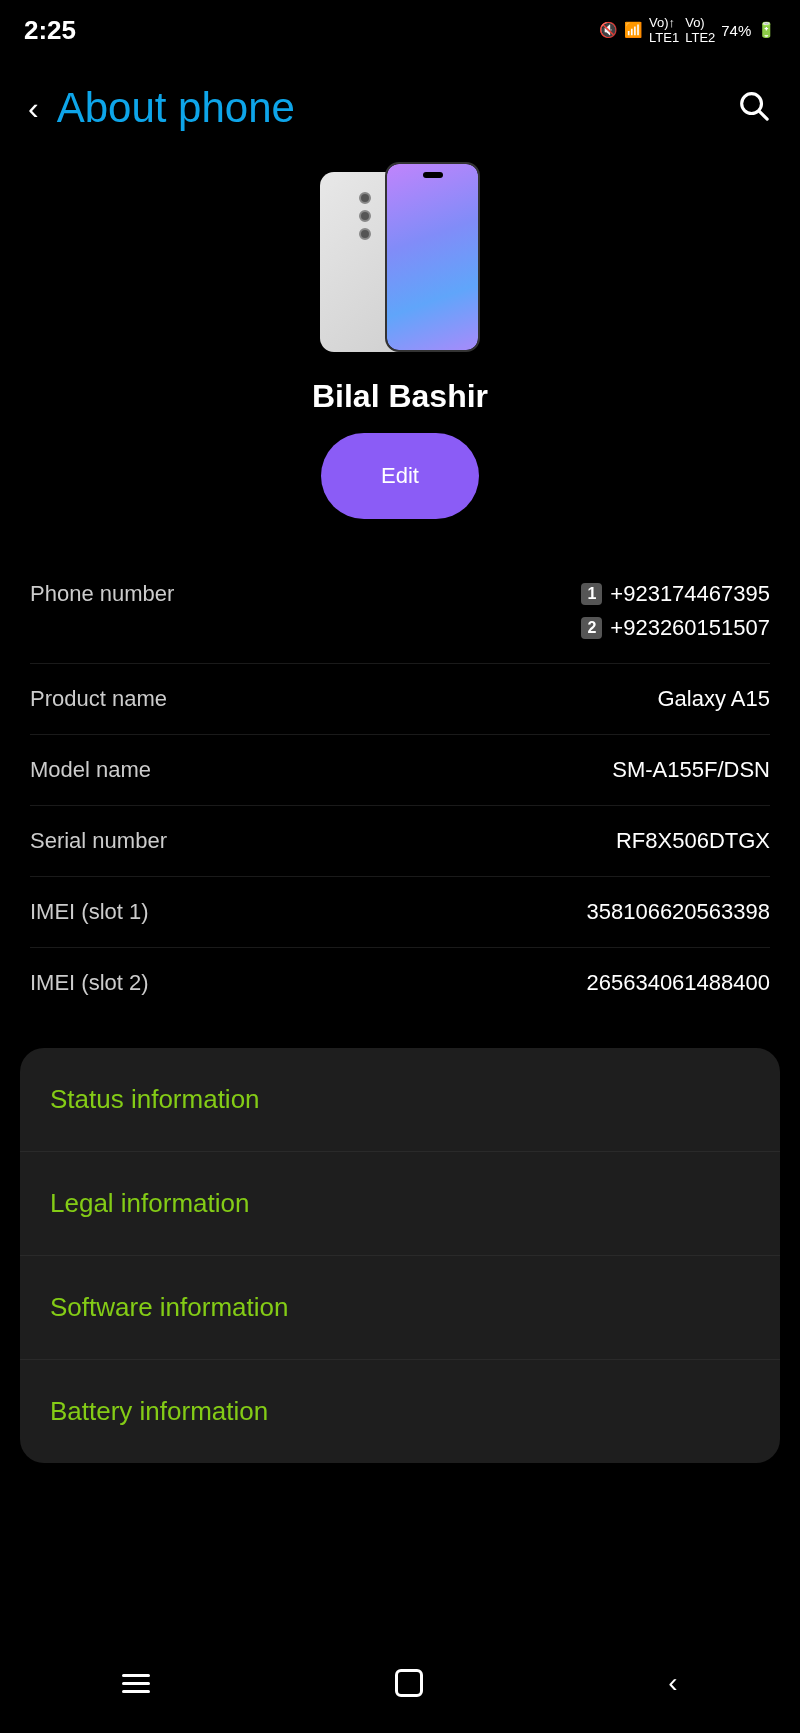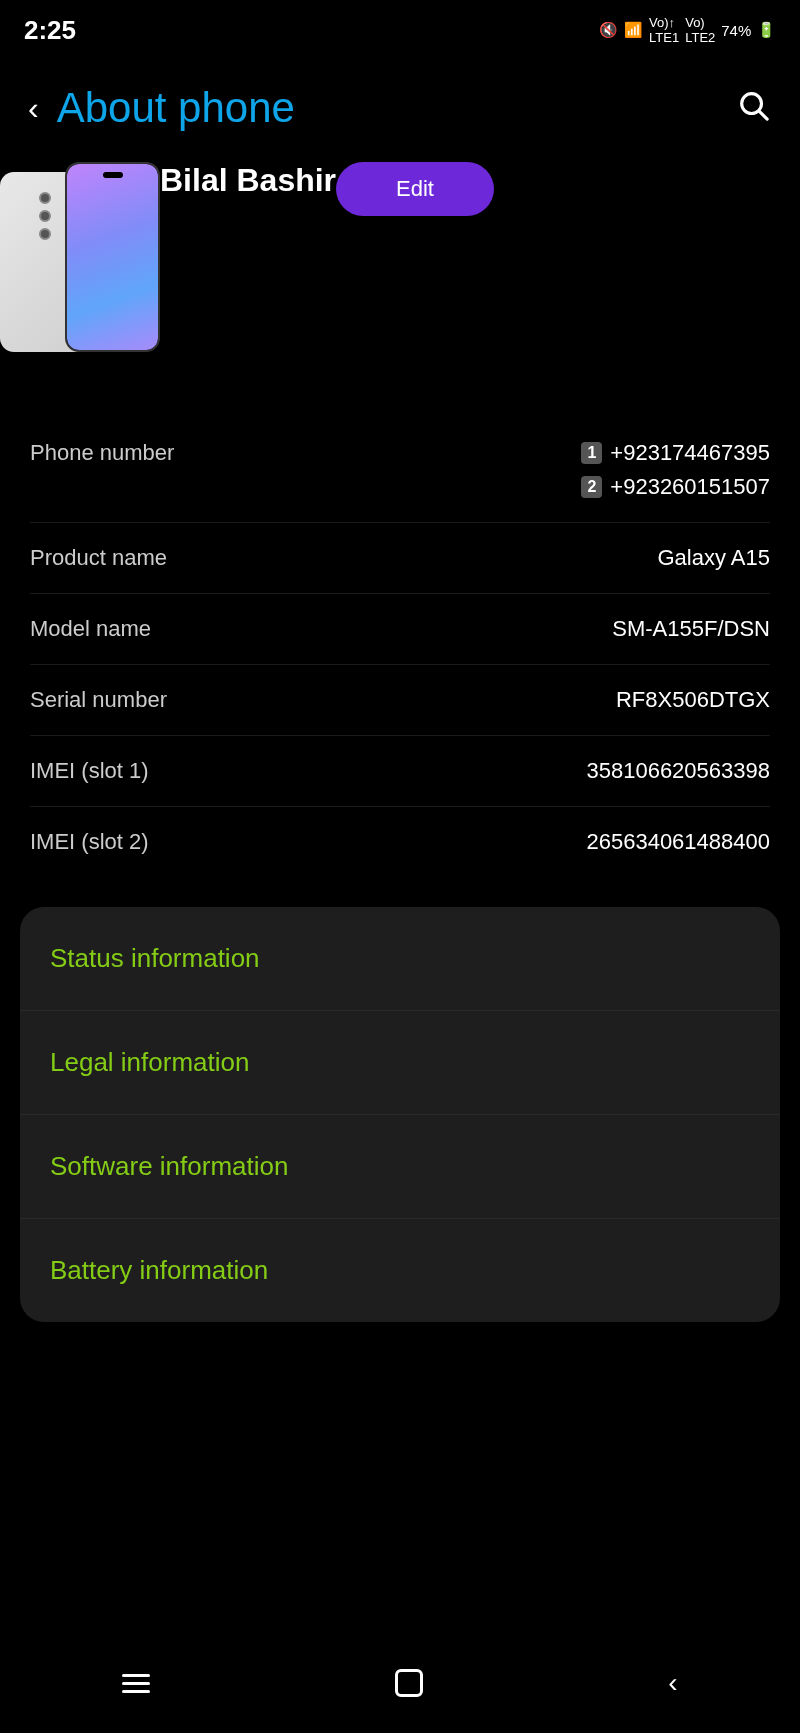"Bilal Bashir" .phone-image-area { align-items: flex-start -> center; flex-direction: row -> column }
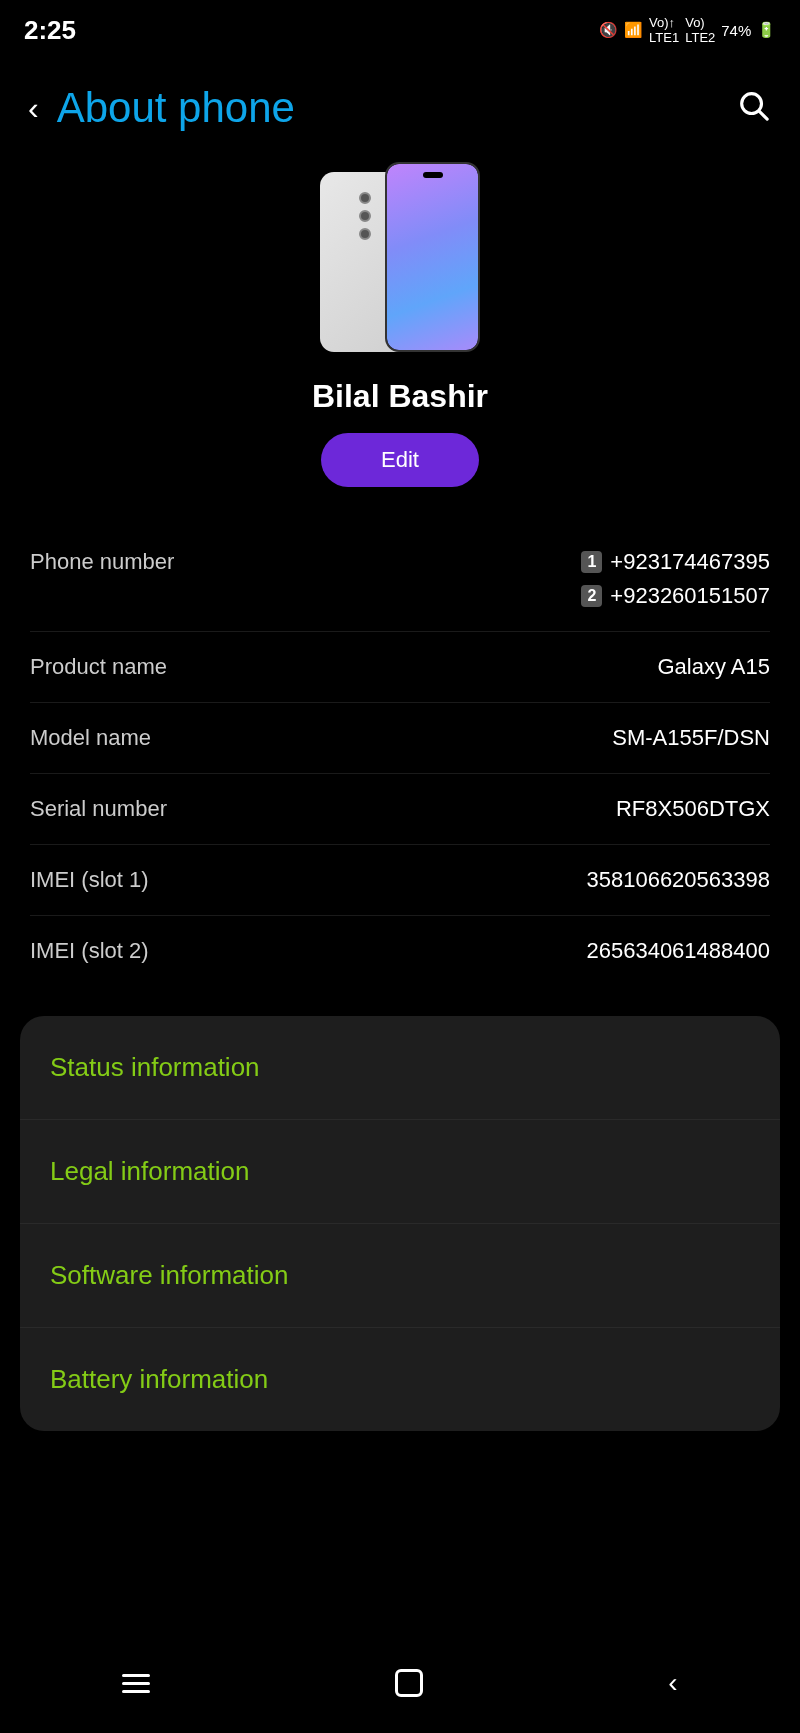"Edit" .edit-btn { background: #6d28d9 -> #8b5cf6; padding: 14px 60px -> 30px 60px }
